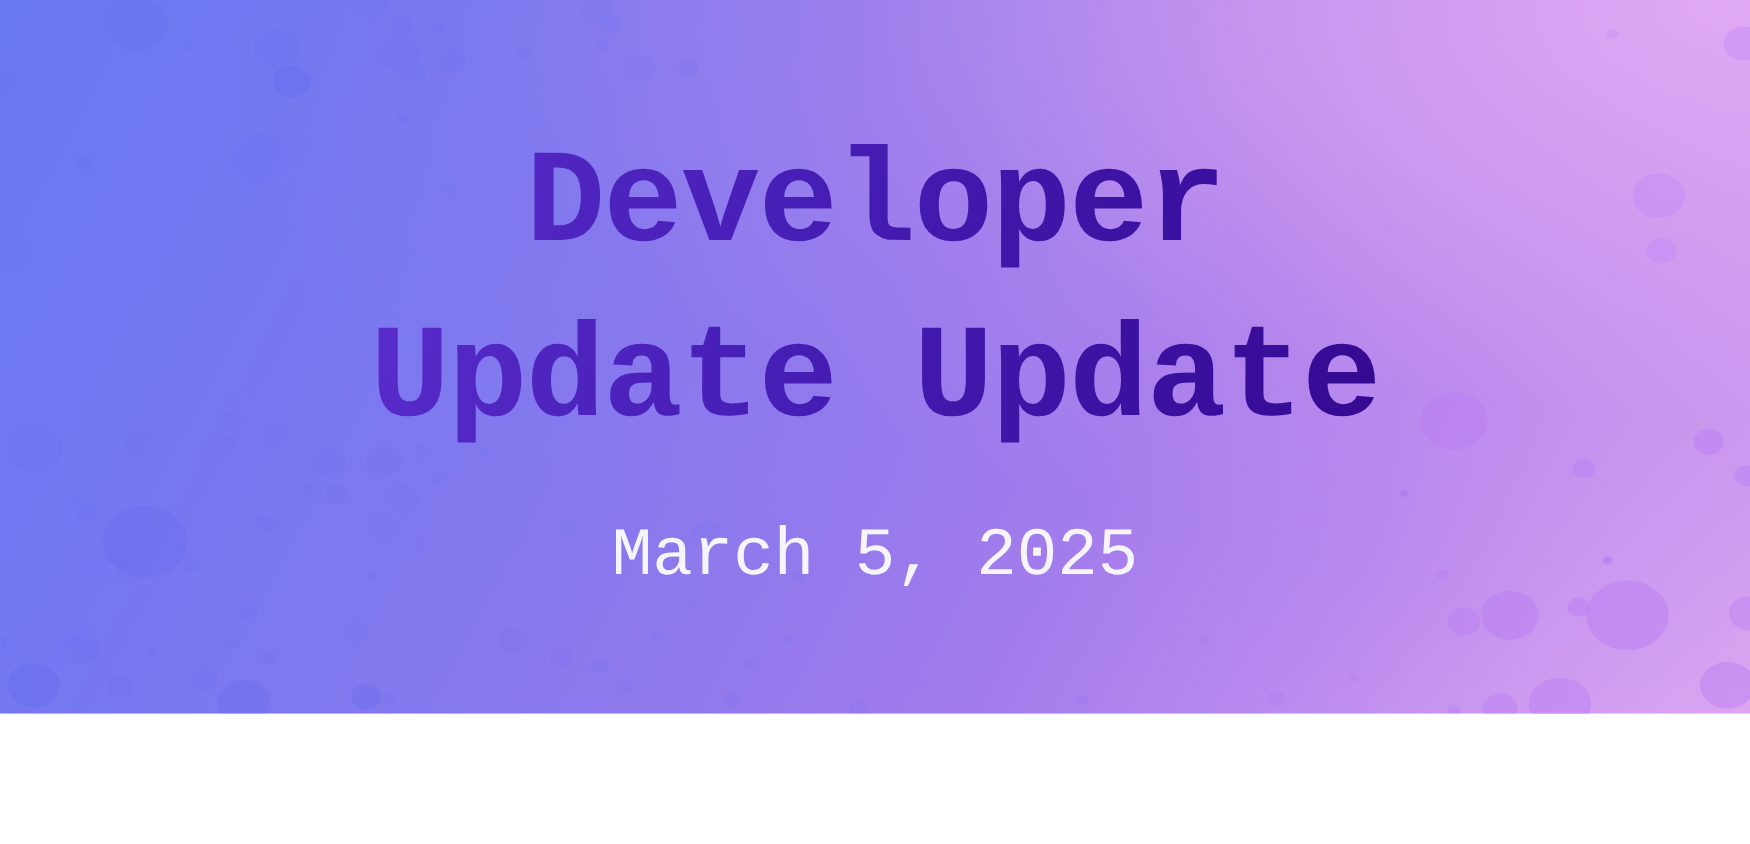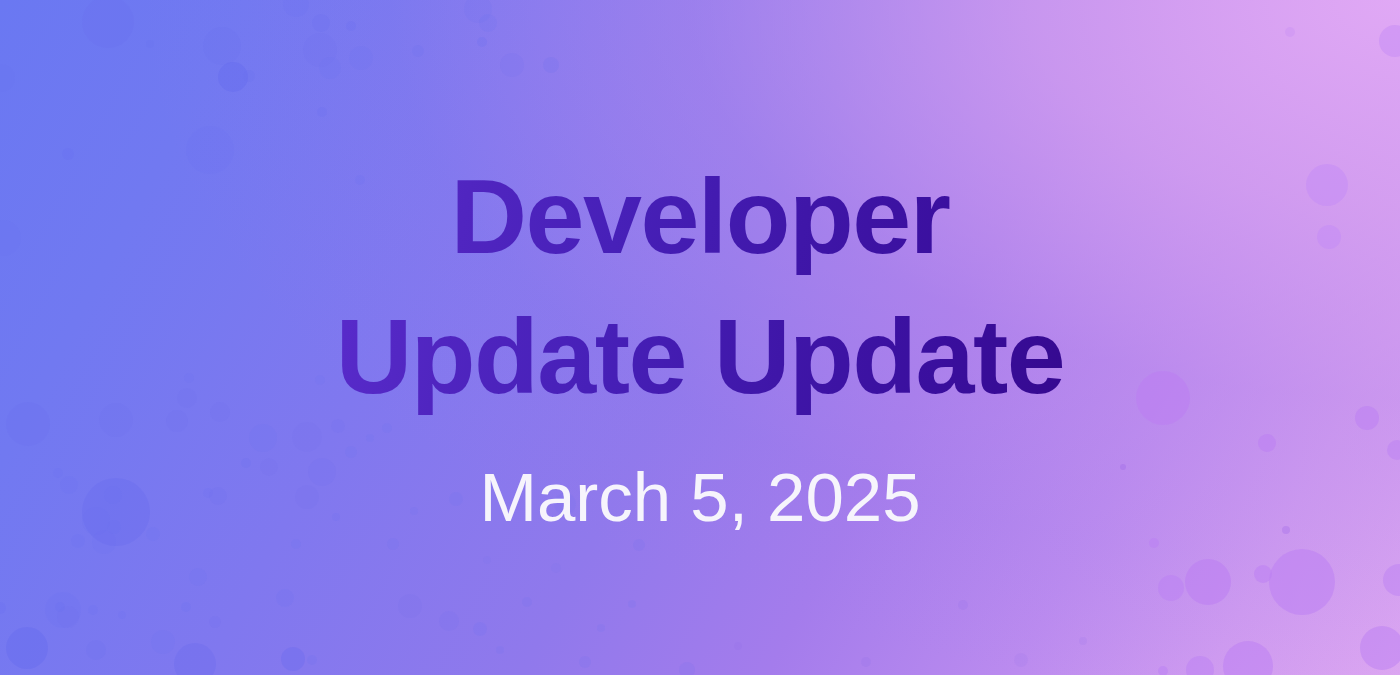"Developer" #banner { font-family: Liberation Sans, sans-serif -> Liberation Mono, monospace; height: 675px -> 571px }
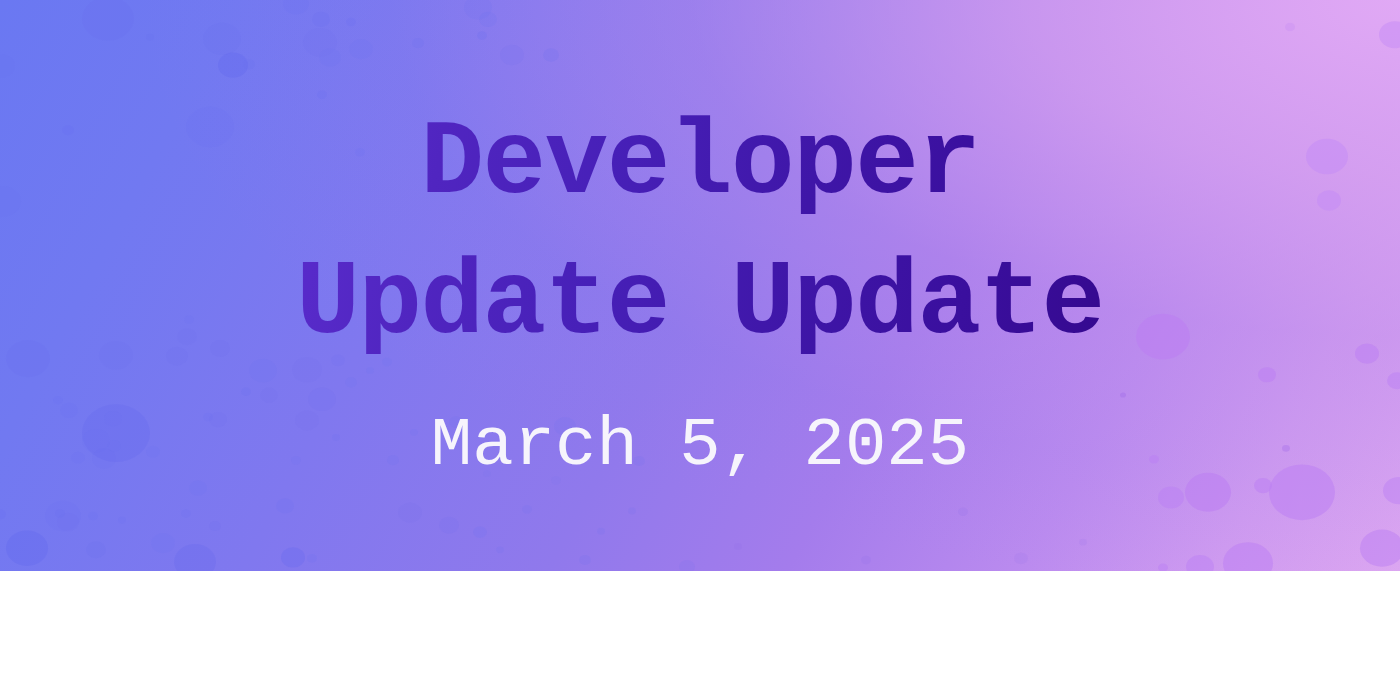"March 5, 2025" .subtitle { font-size: 69px -> 54px }
